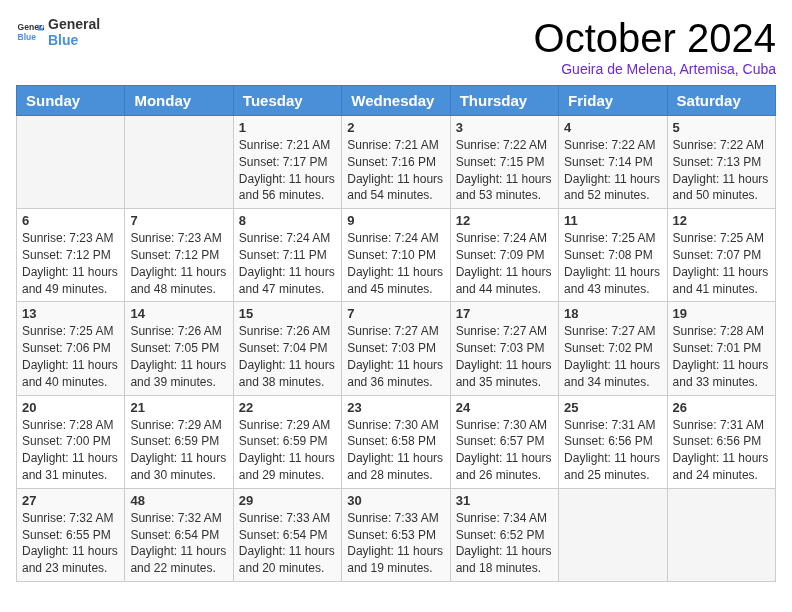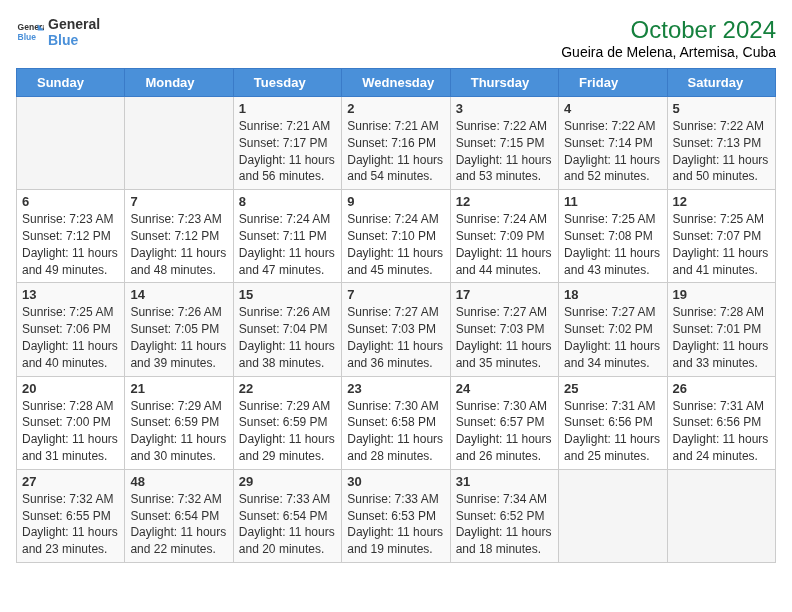"October 2024" .month-title { color: #15803d -> #000000; font-size: 24px -> 40px }
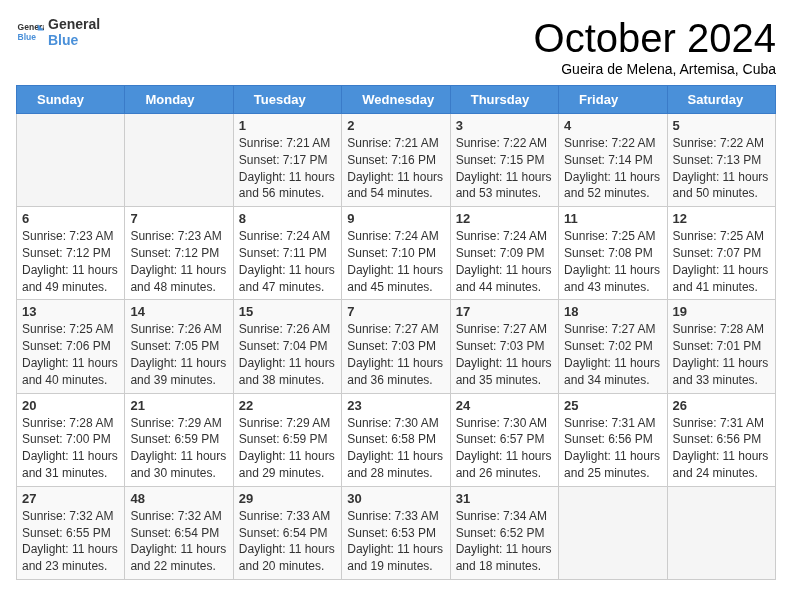"Gueira de Melena, Artemisa, Cuba" .subtitle { color: #000000 -> #6d28d9 }
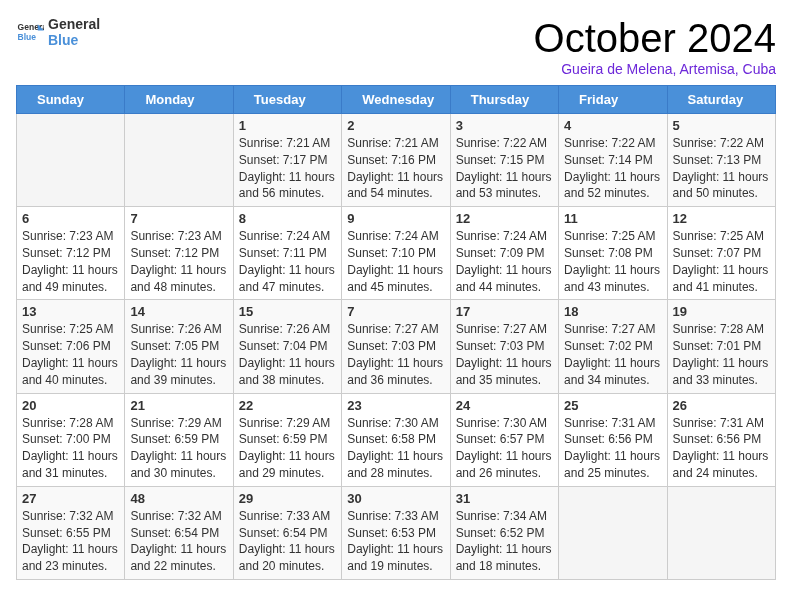"Sunday" thead th { font-size: 13px -> 15px; padding: 6px 20px -> 6px 9px }
